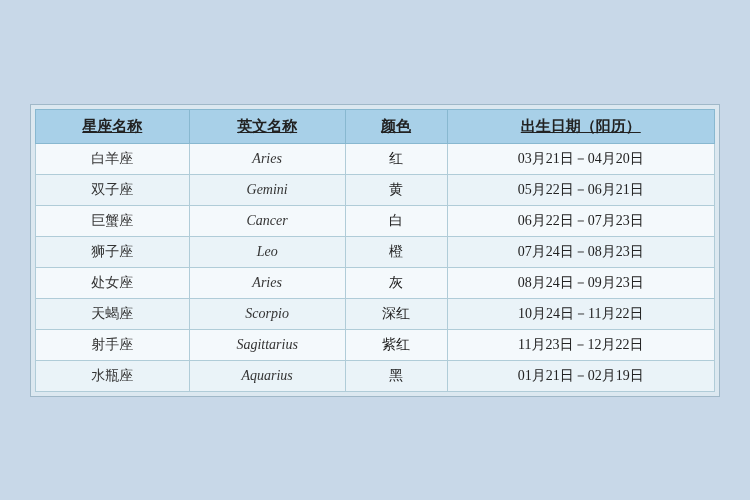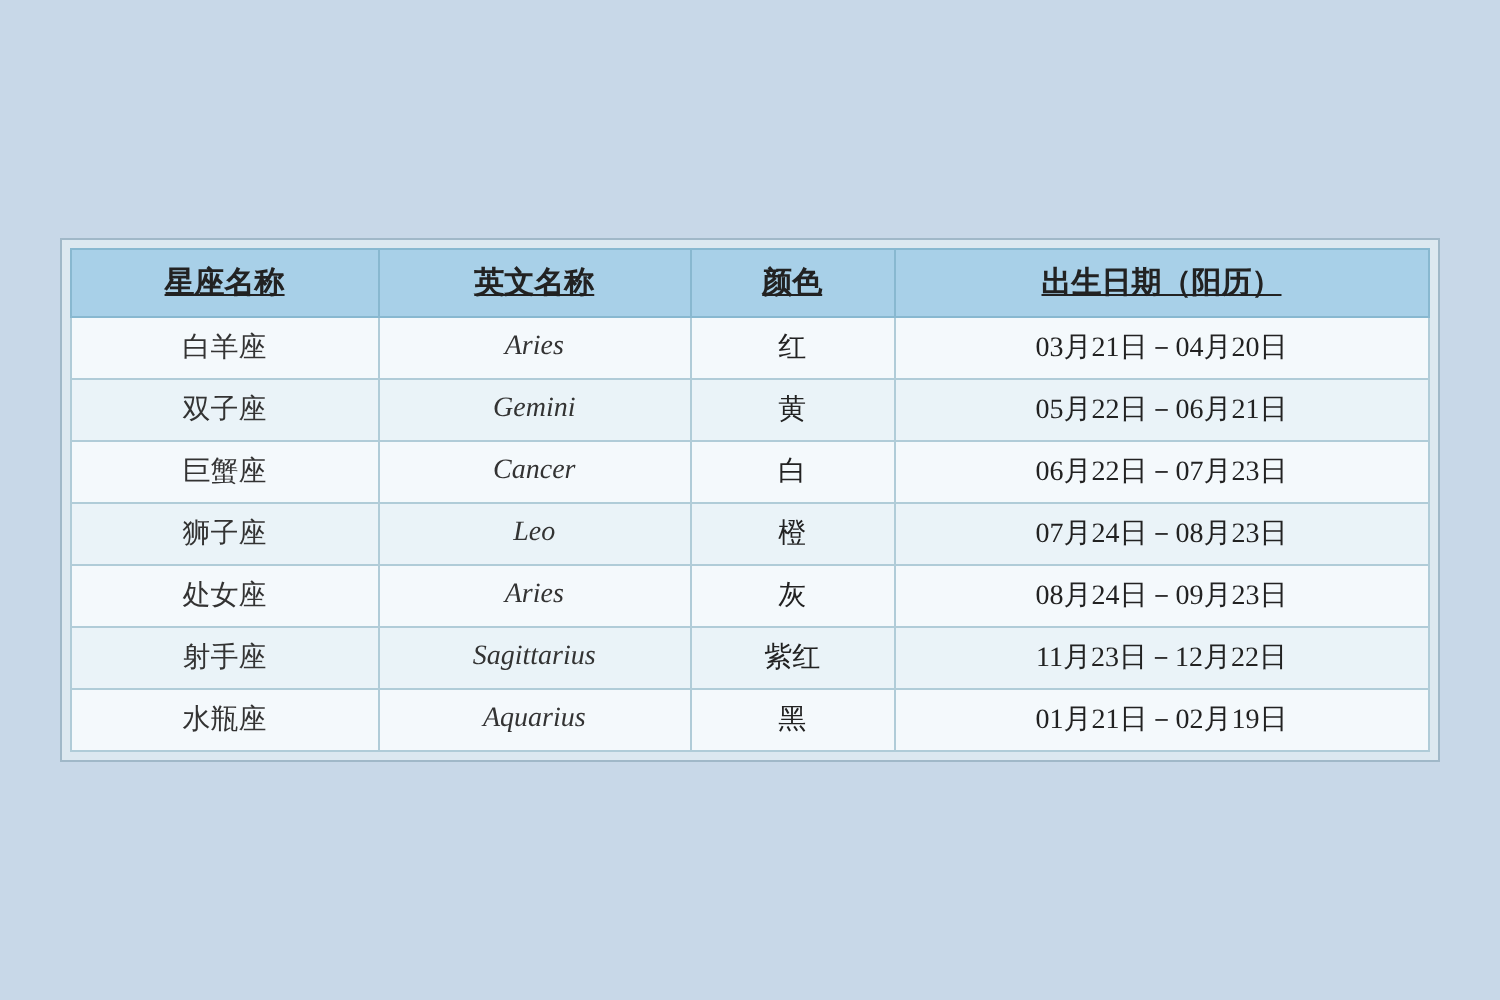"天蝎座" tr { html: none -> <tr> <td>天蝎座</td> <td>Scorpio</td> <td>深红</td> <td>10月24日－11月22日</td> </tr> }
